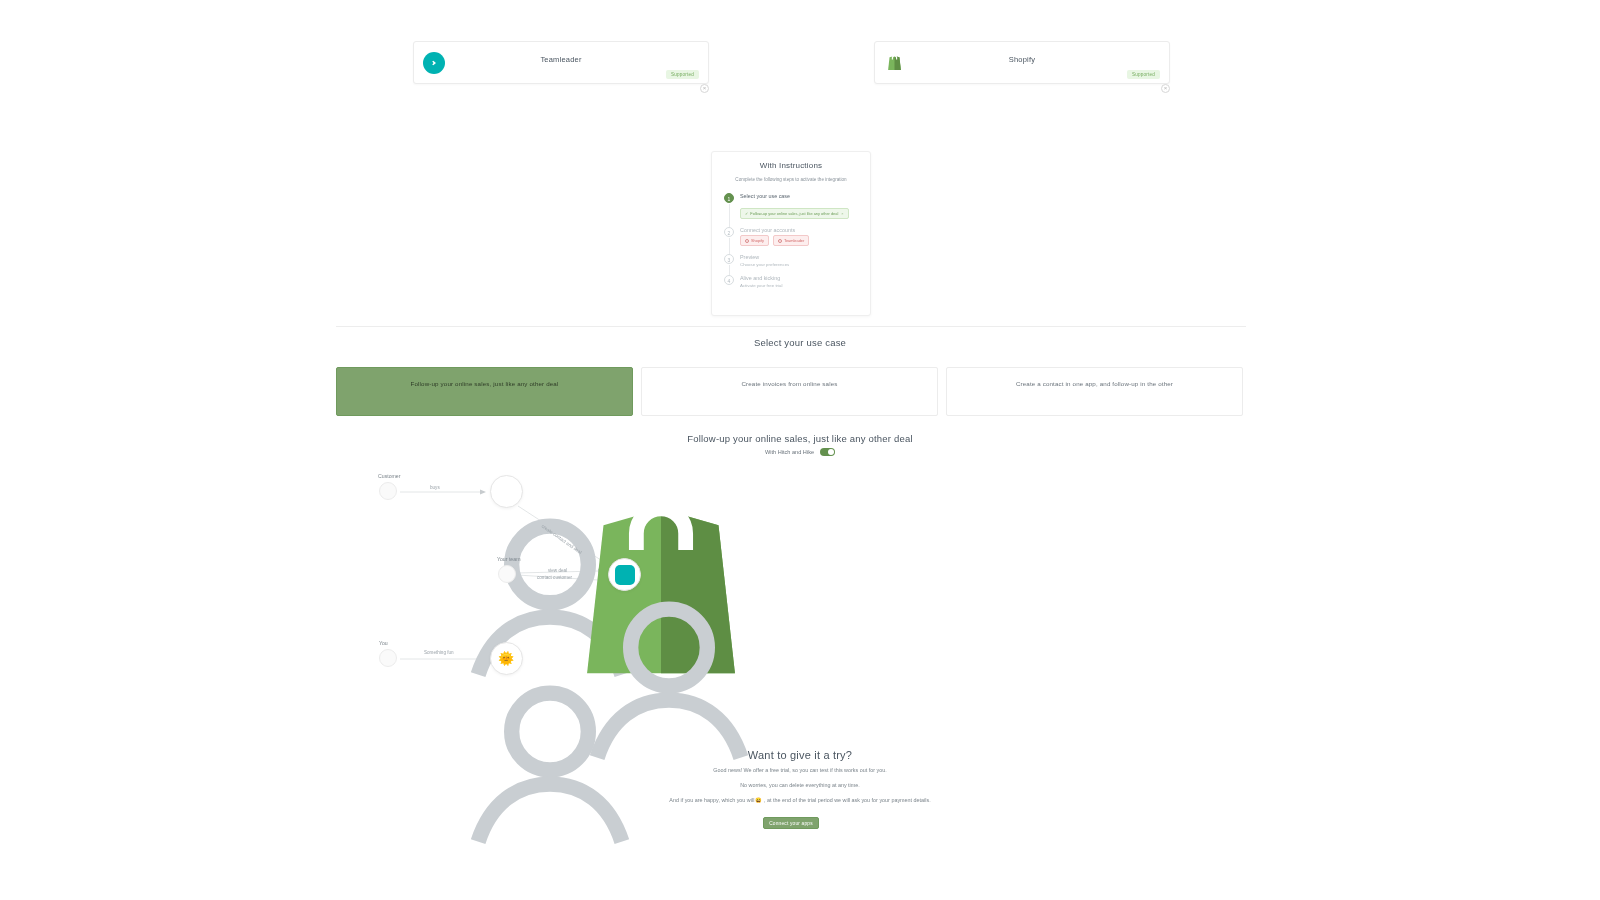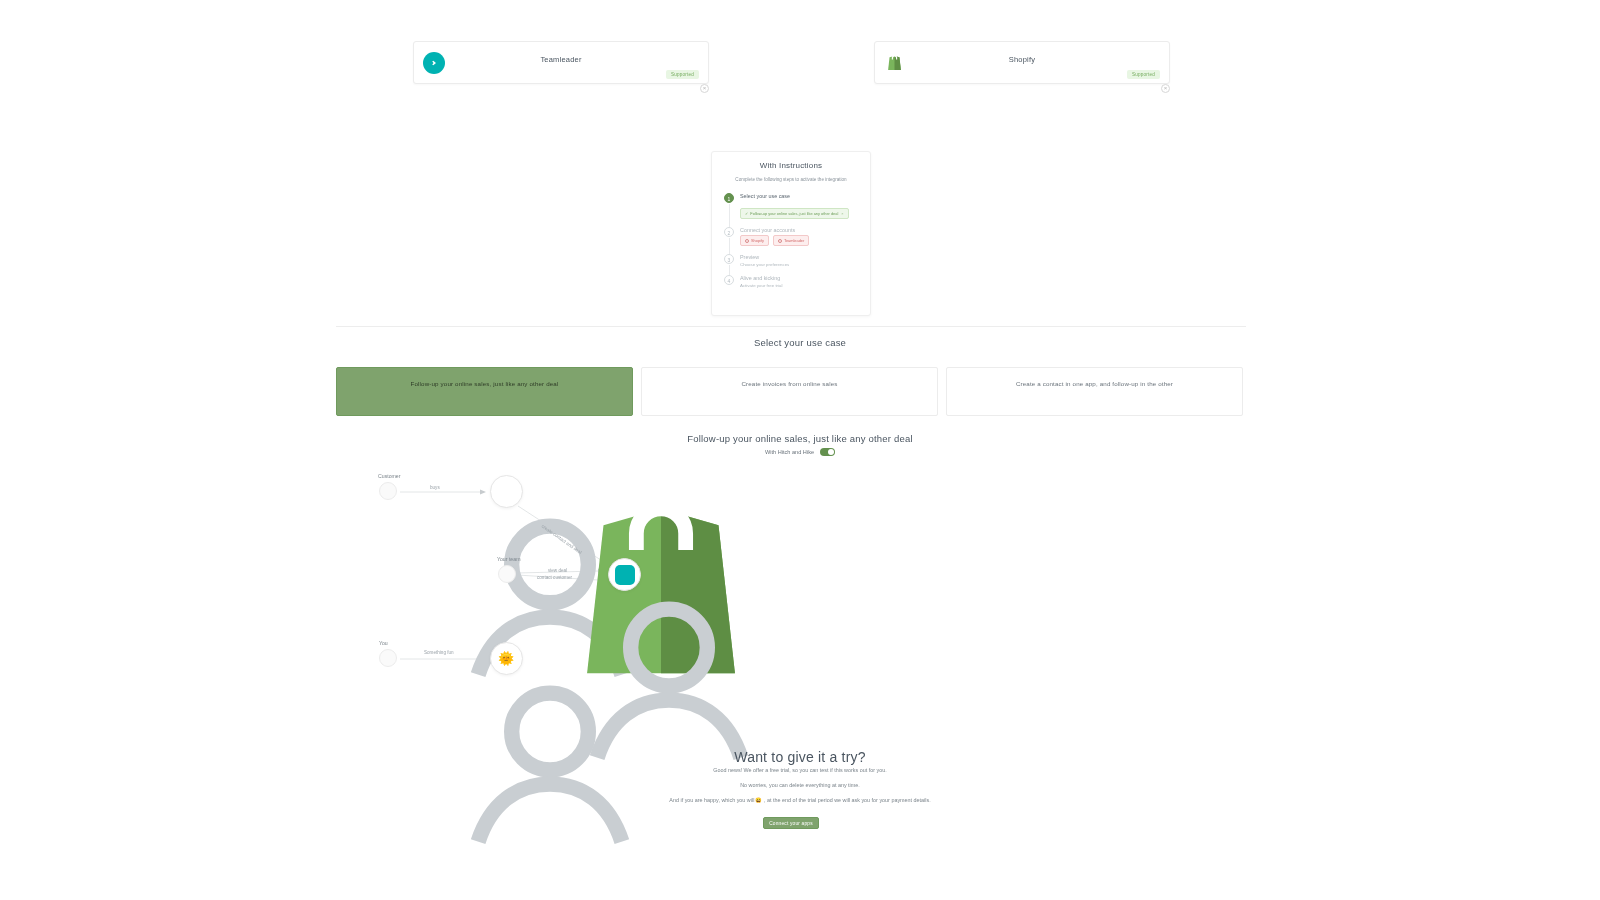"Want to give it a" .cta-title { font-size: 14px -> 11px }
